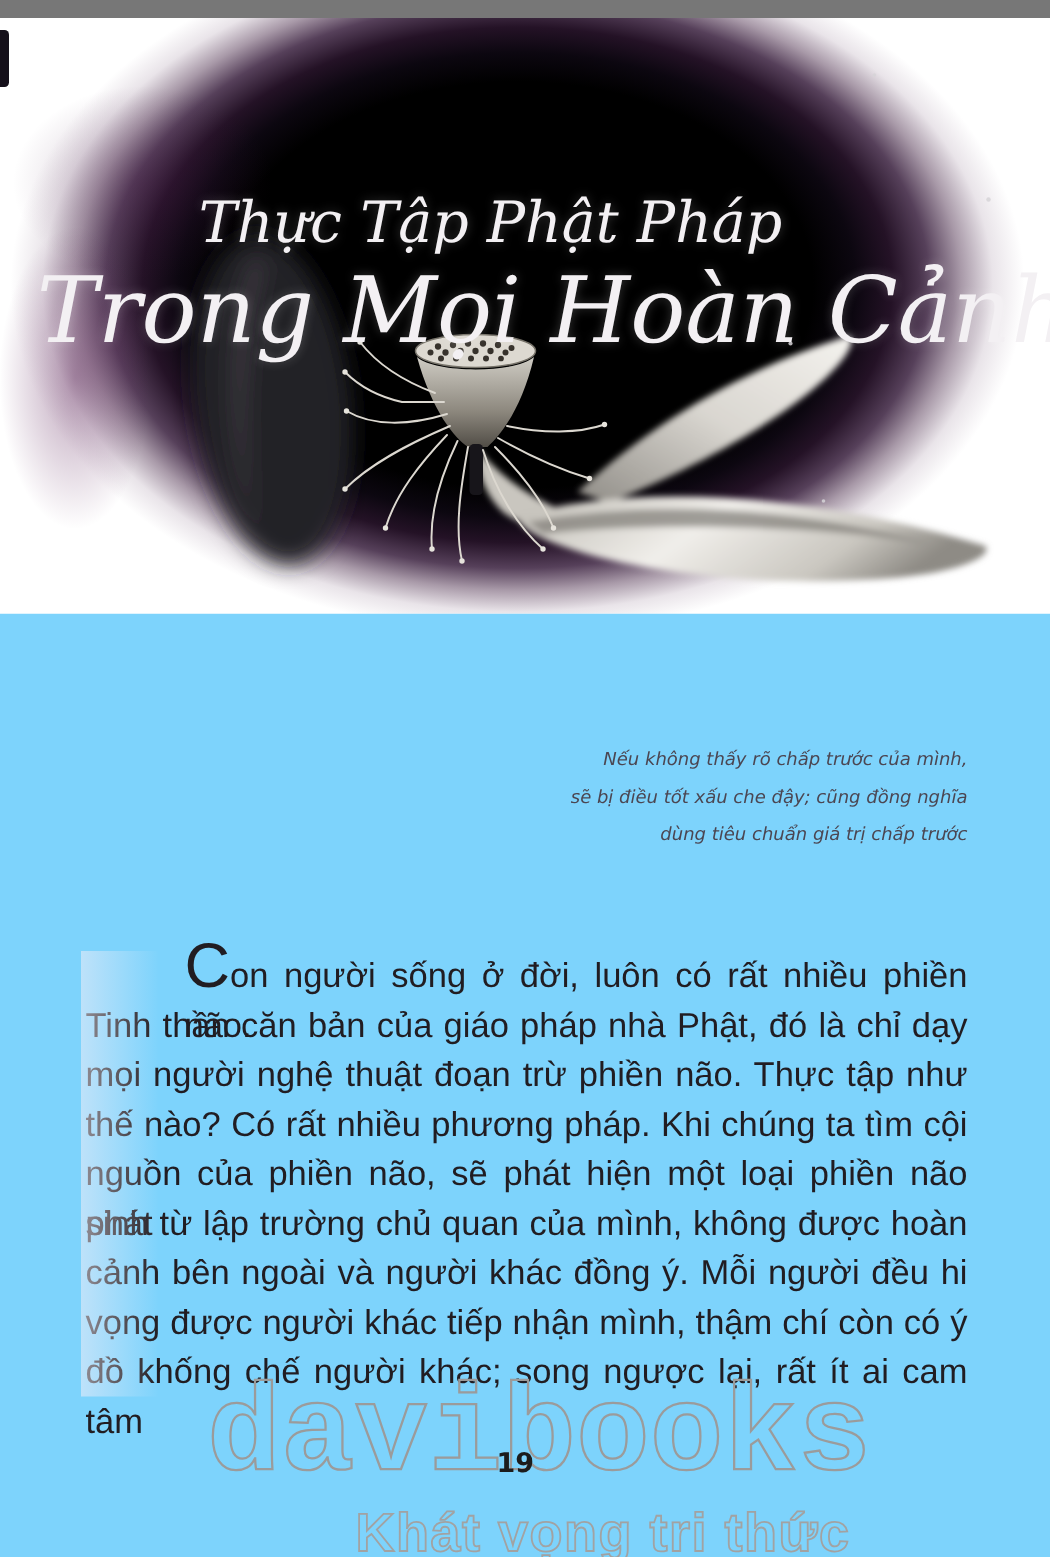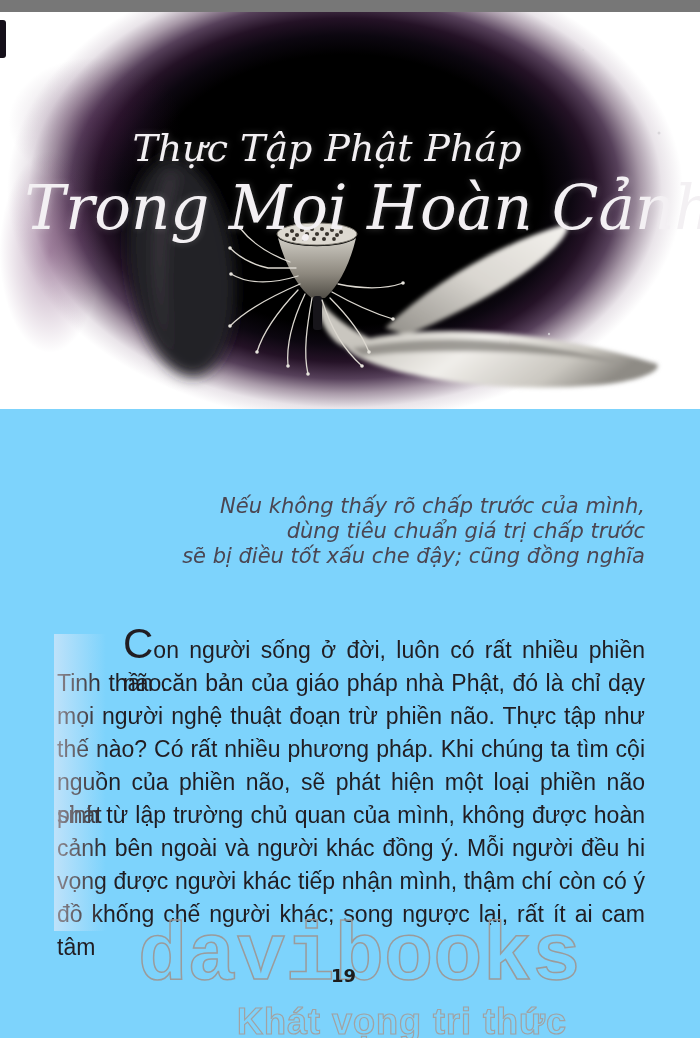"Nếu không thấy rõ chấp" .quote { font-size: 21px -> 12px }
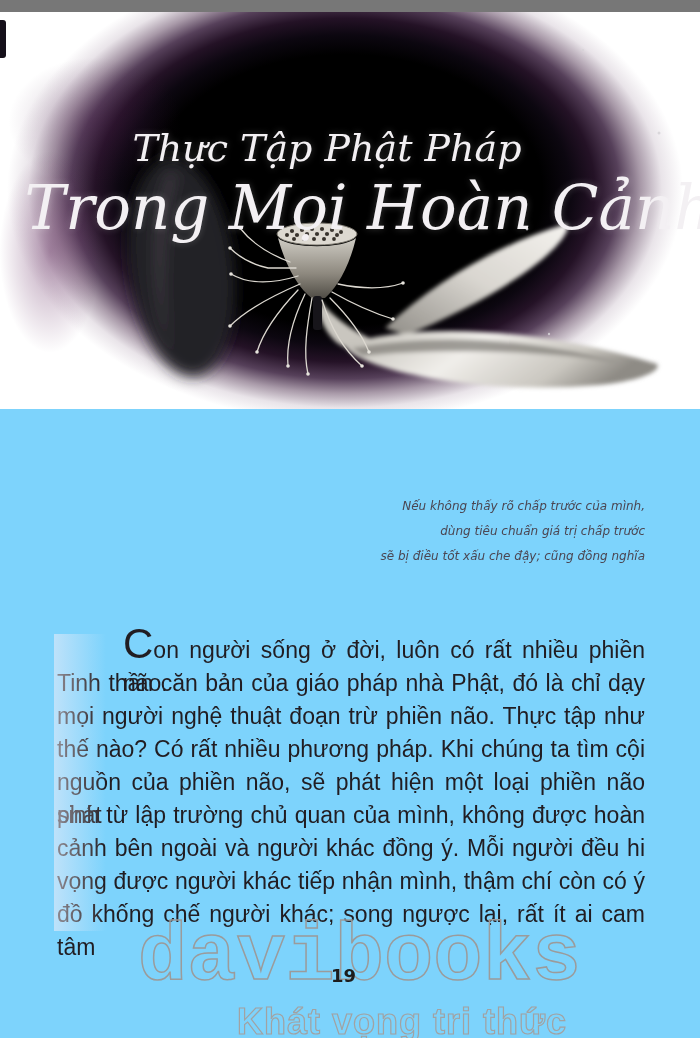"dùng tiêu chuẩn giá trị" div { order: before "sẽ bị điều tốt xấu" -> after "sẽ bị điều tốt xấu" }
